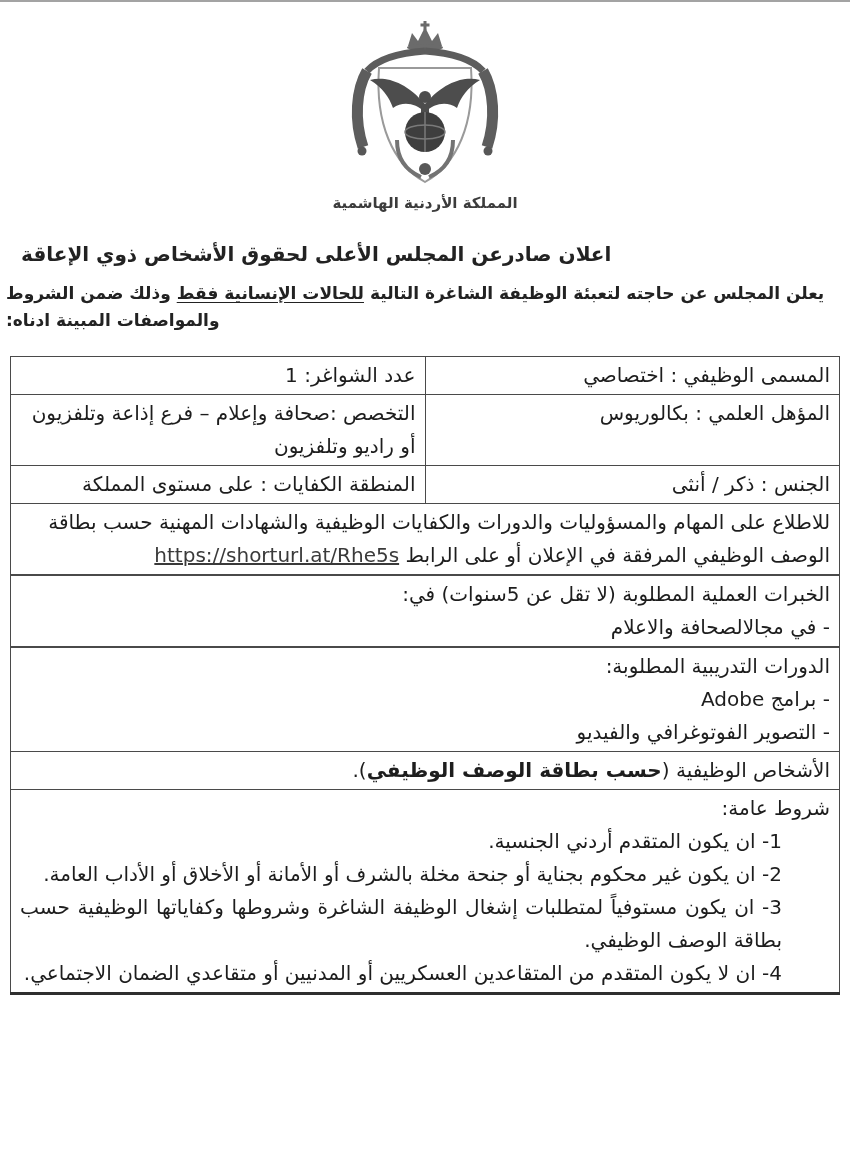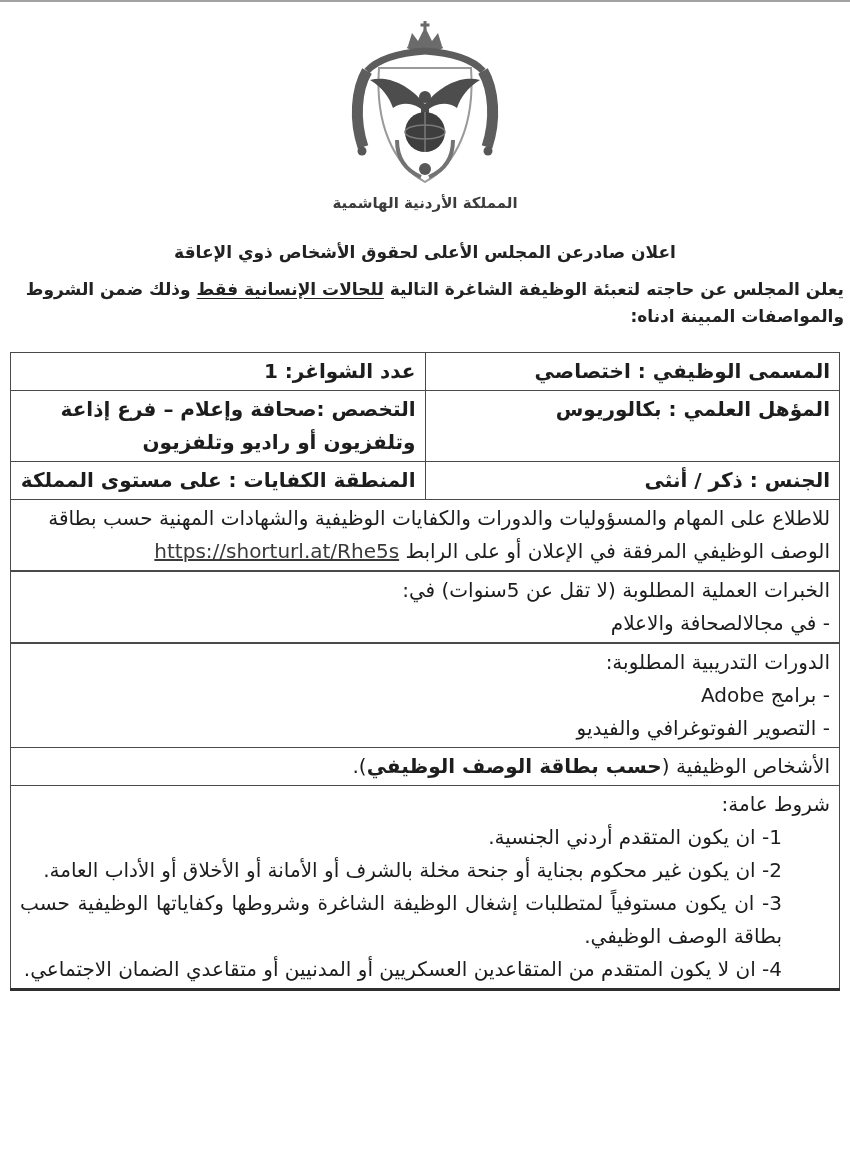"اعلان صادرعن المجلس الأعلى لحقوق" .title { font-size: 17px -> 20px; padding-left: none -> 21px; text-align: center -> left }
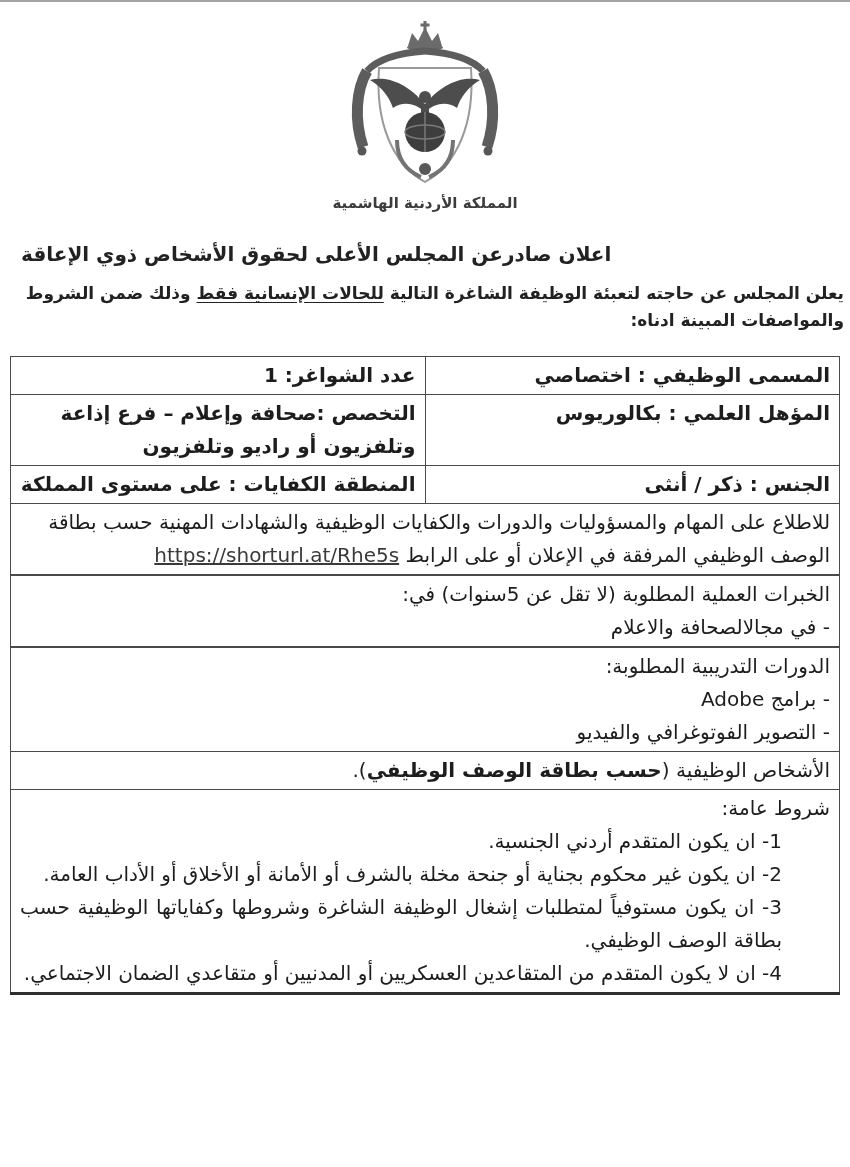"يعلن المجلس عن حاجته لتعبئة" .intro { text-align: right -> left }
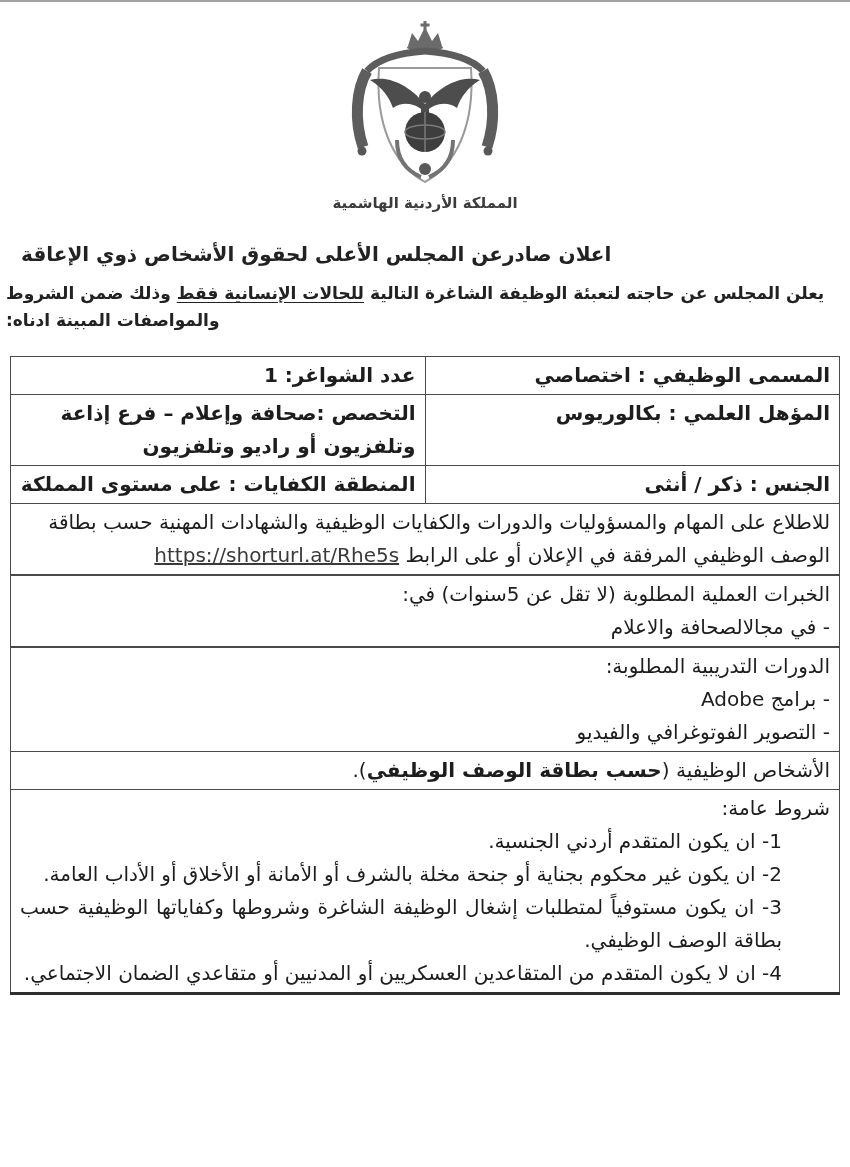"عدد الشواغر: 1" td.half { font-weight: bold -> none }
